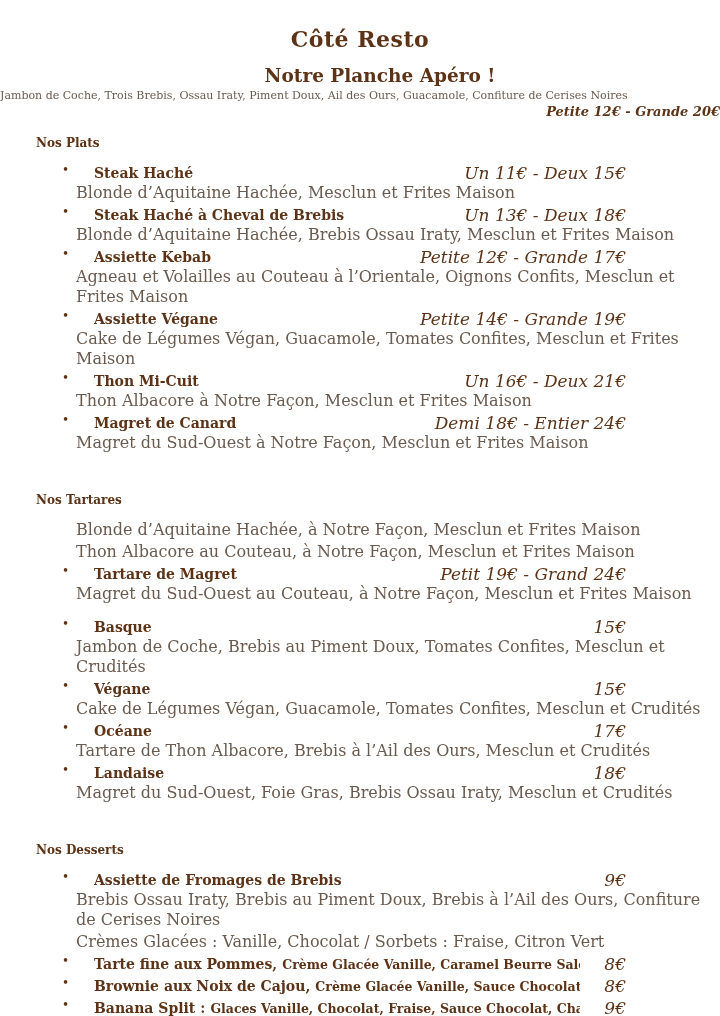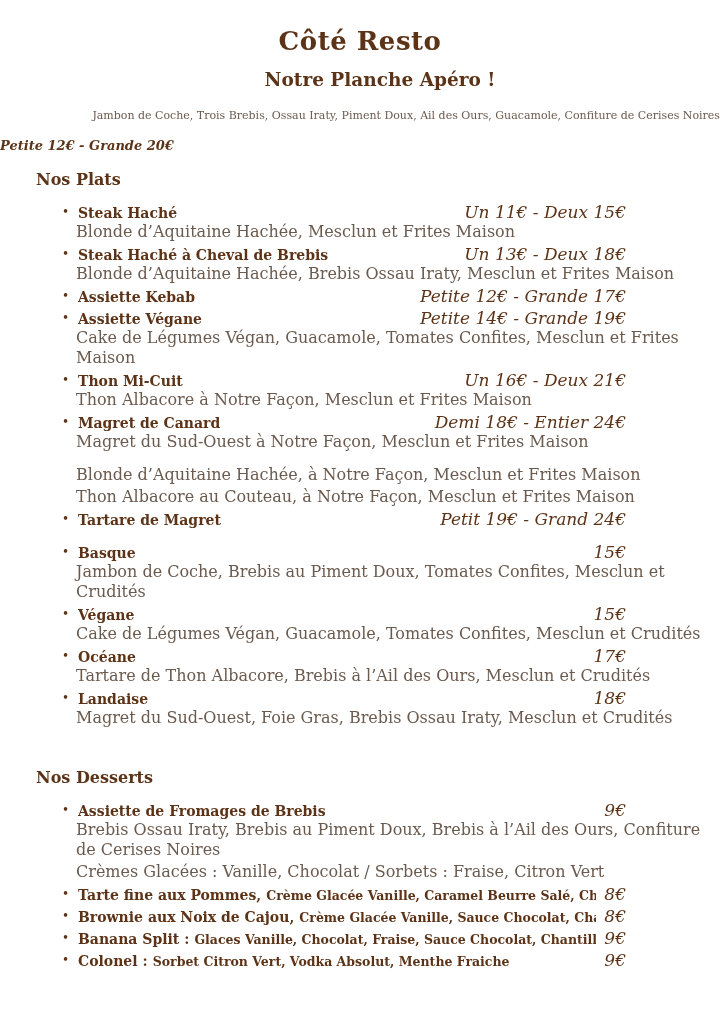"Côté Resto" .resto-title { font-size: 26px -> 22px }
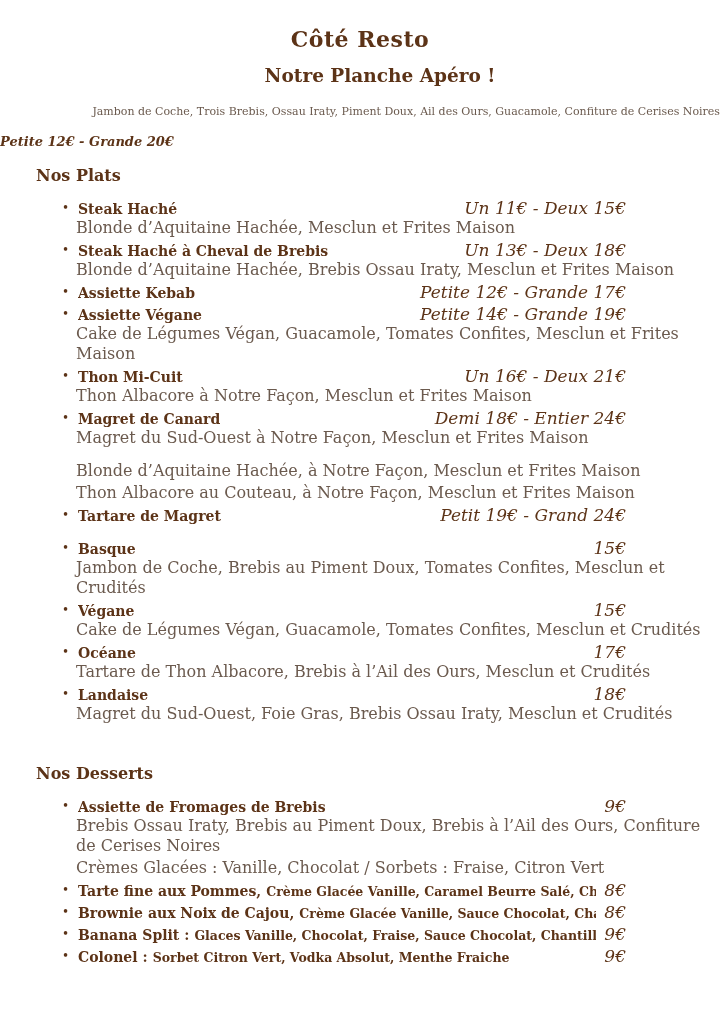"Jambon de Coche, Trois Brebis," .apero-desc { margin-top: 19px -> 3px; text-align: right -> left }
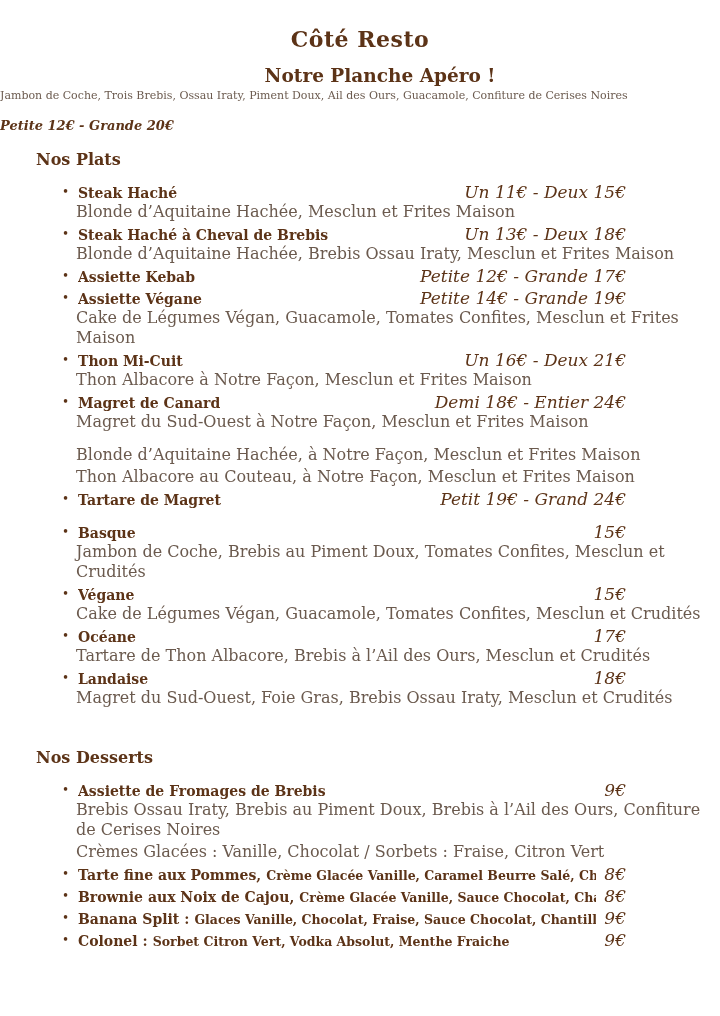"Petite 12€ - Grande 20€" .apero-price { margin-top: 16px -> 2px; text-align: left -> right }
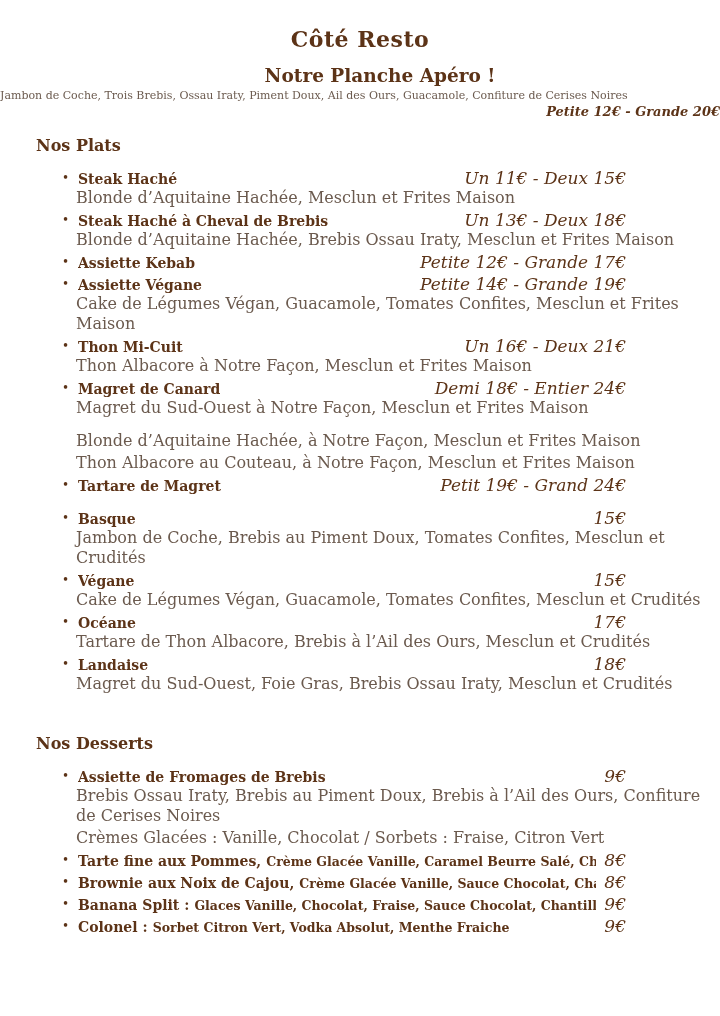"Nos Plats" .section-heading { font-size: 16px -> 12px }
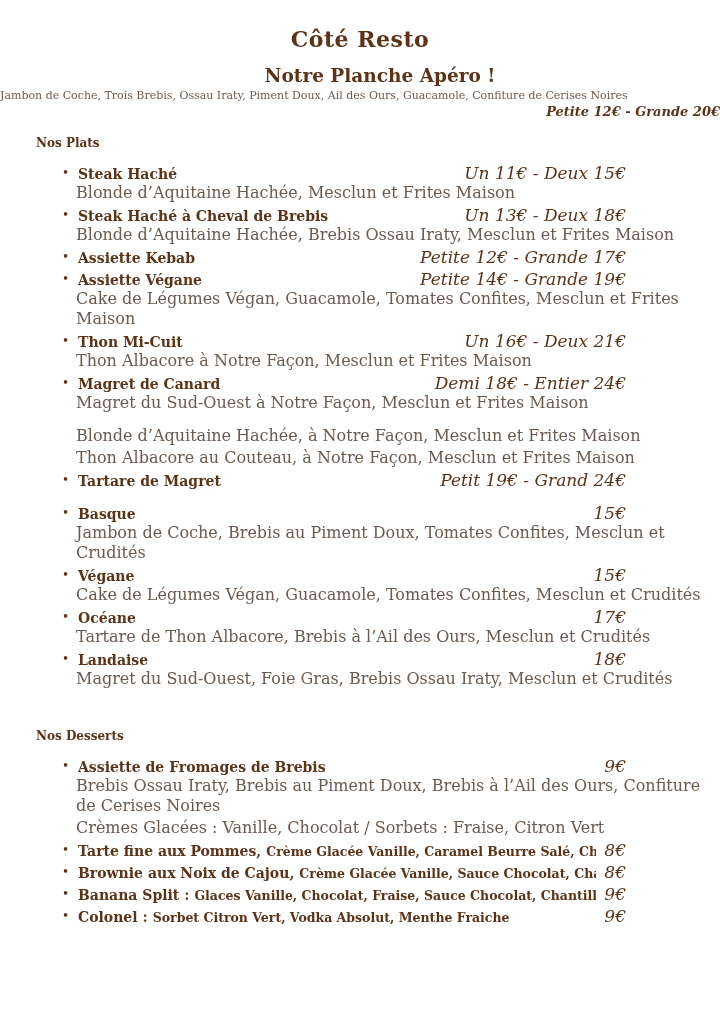"Steak Haché" .item-head { align-items: center -> flex-start; gap: none -> 16px }
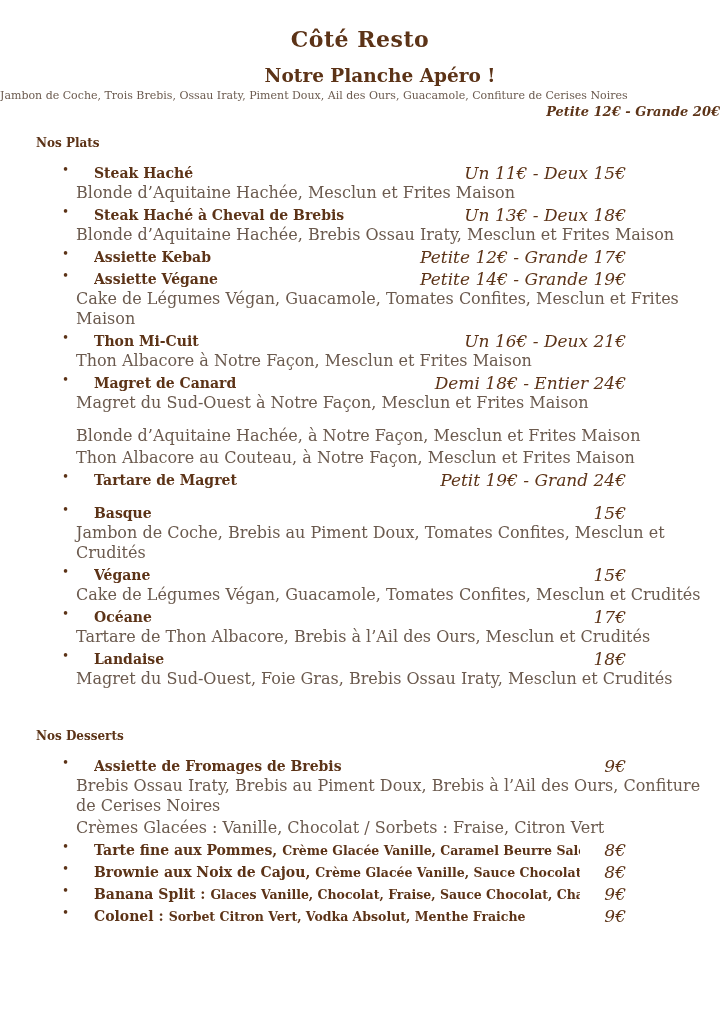"Agneau et Volailles au Couteau" div.item-desc { html: none -> <div>Agneau et Volailles au Couteau à l’Orientale, Oignons Confits, Mesclun et Frites Maison</div> }
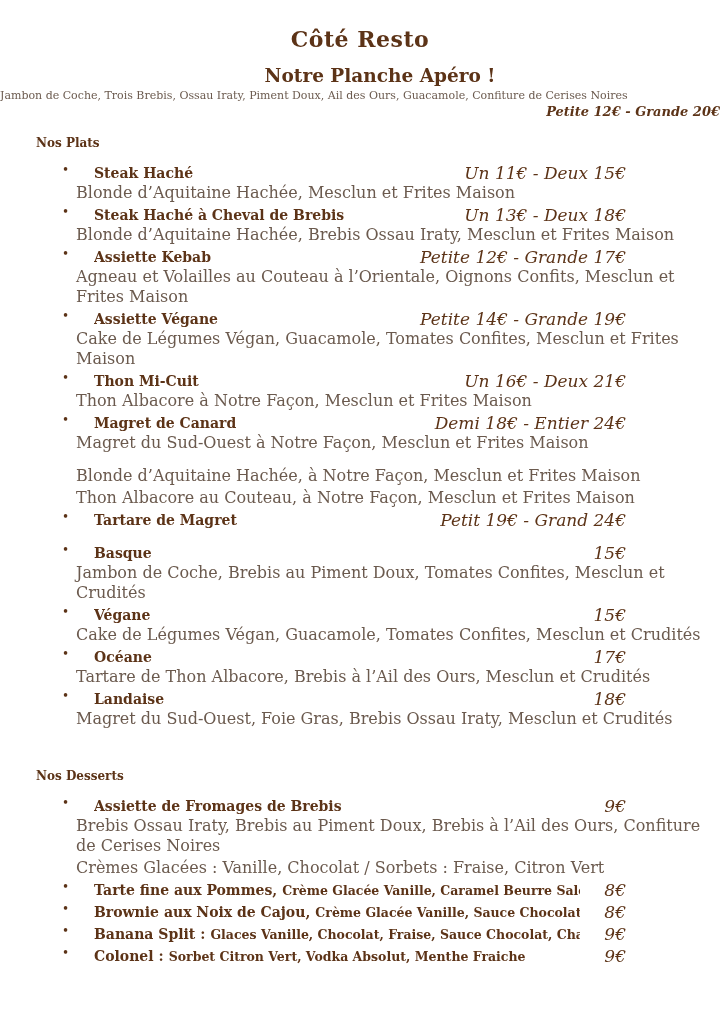"Nos Tartares" div.section-heading { html: none -> <div>Nos Tartares</div> }
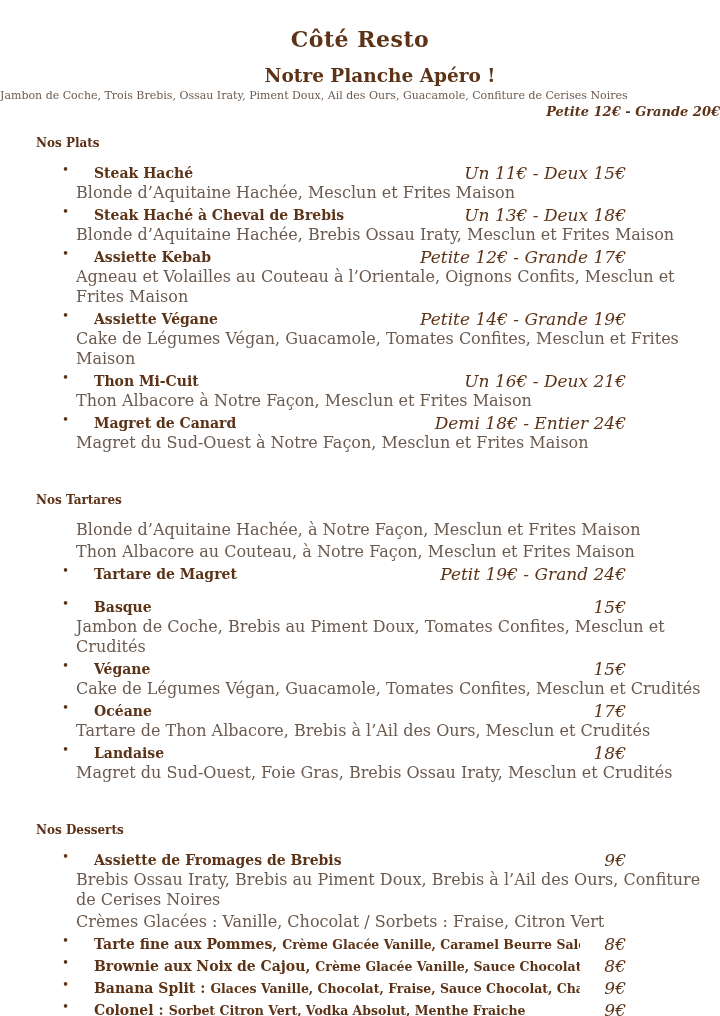"Magret du Sud-Ouest au Couteau," div.item-desc { html: none -> <div>Magret du Sud-Ouest au Couteau, à Notre Façon, Mesclun et Frites Maison</div> }
